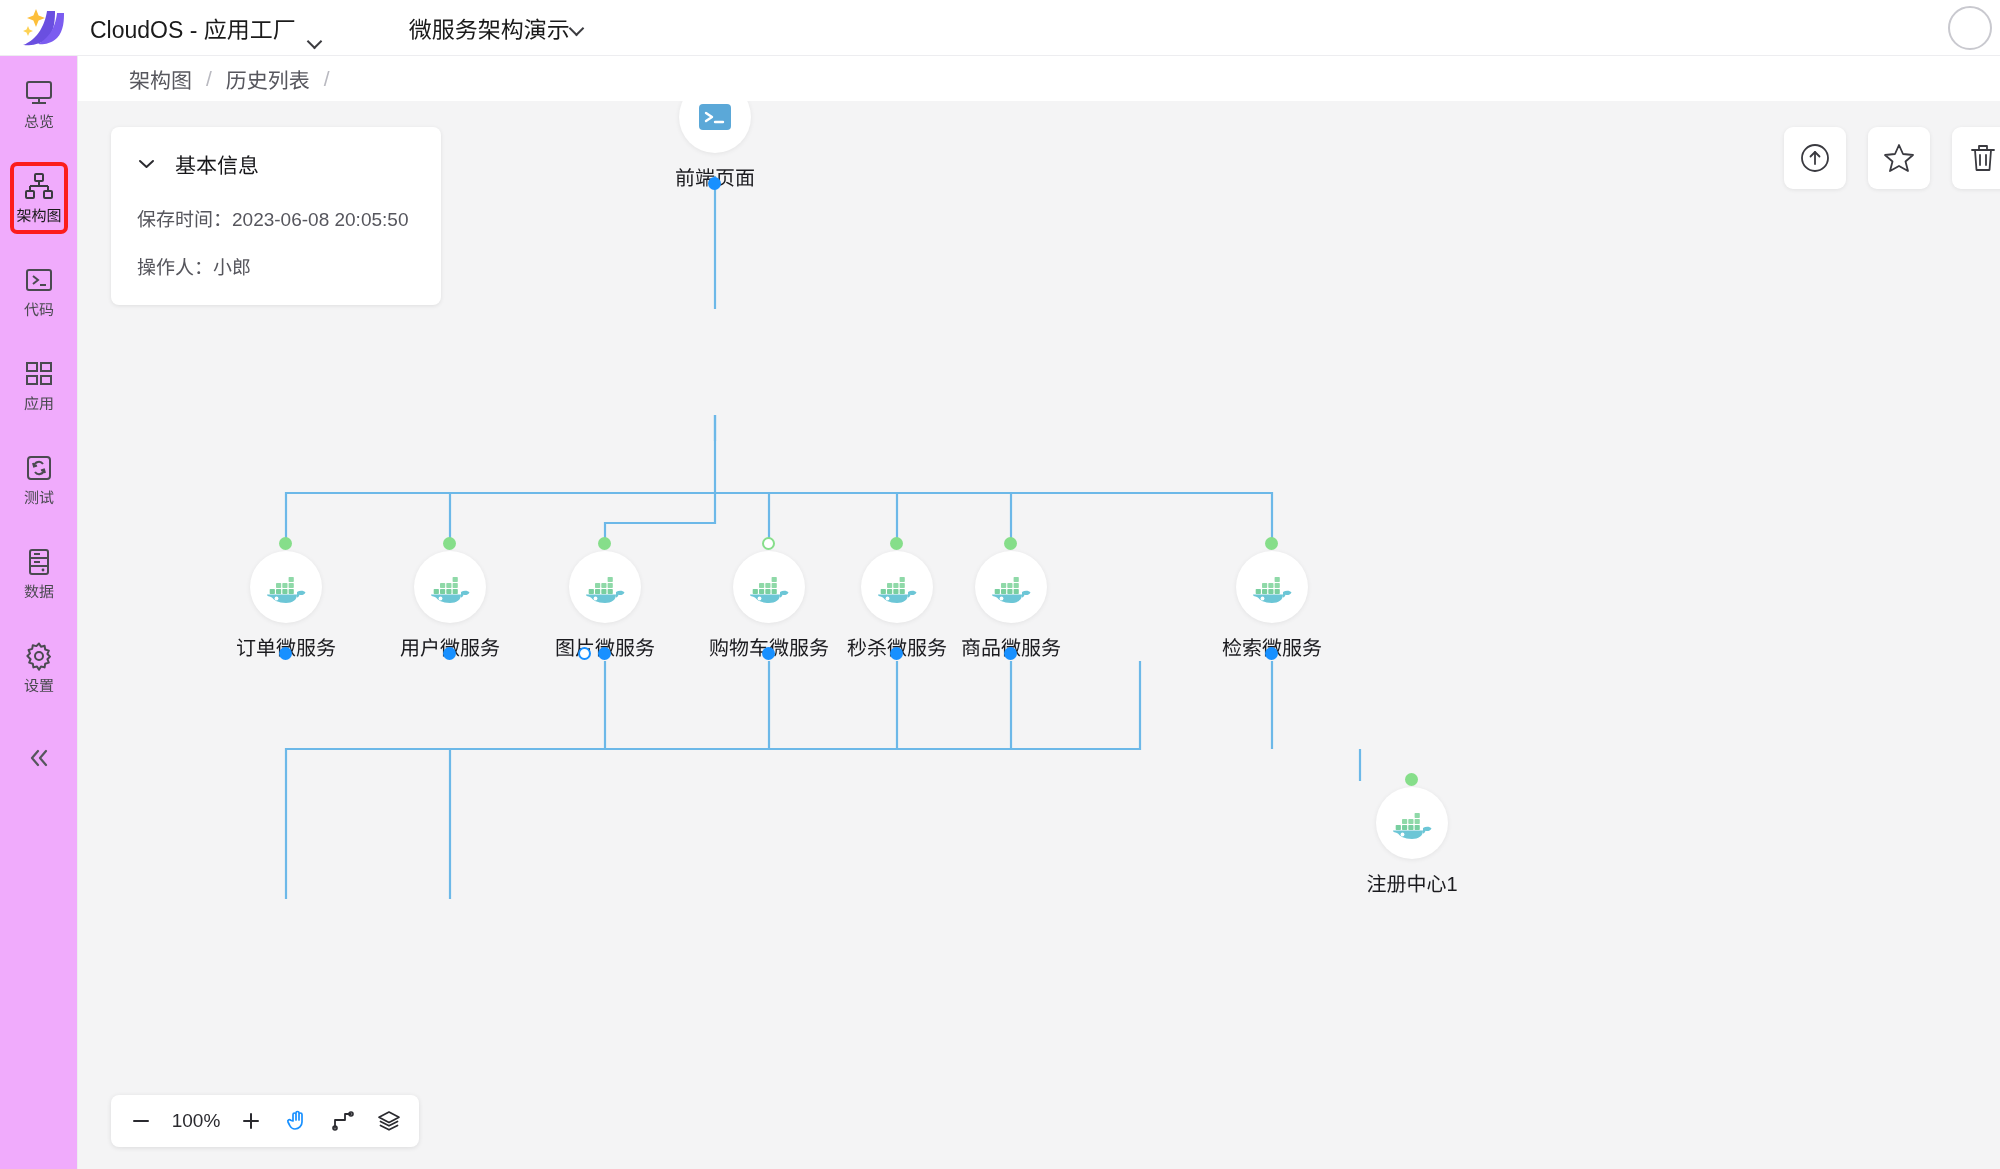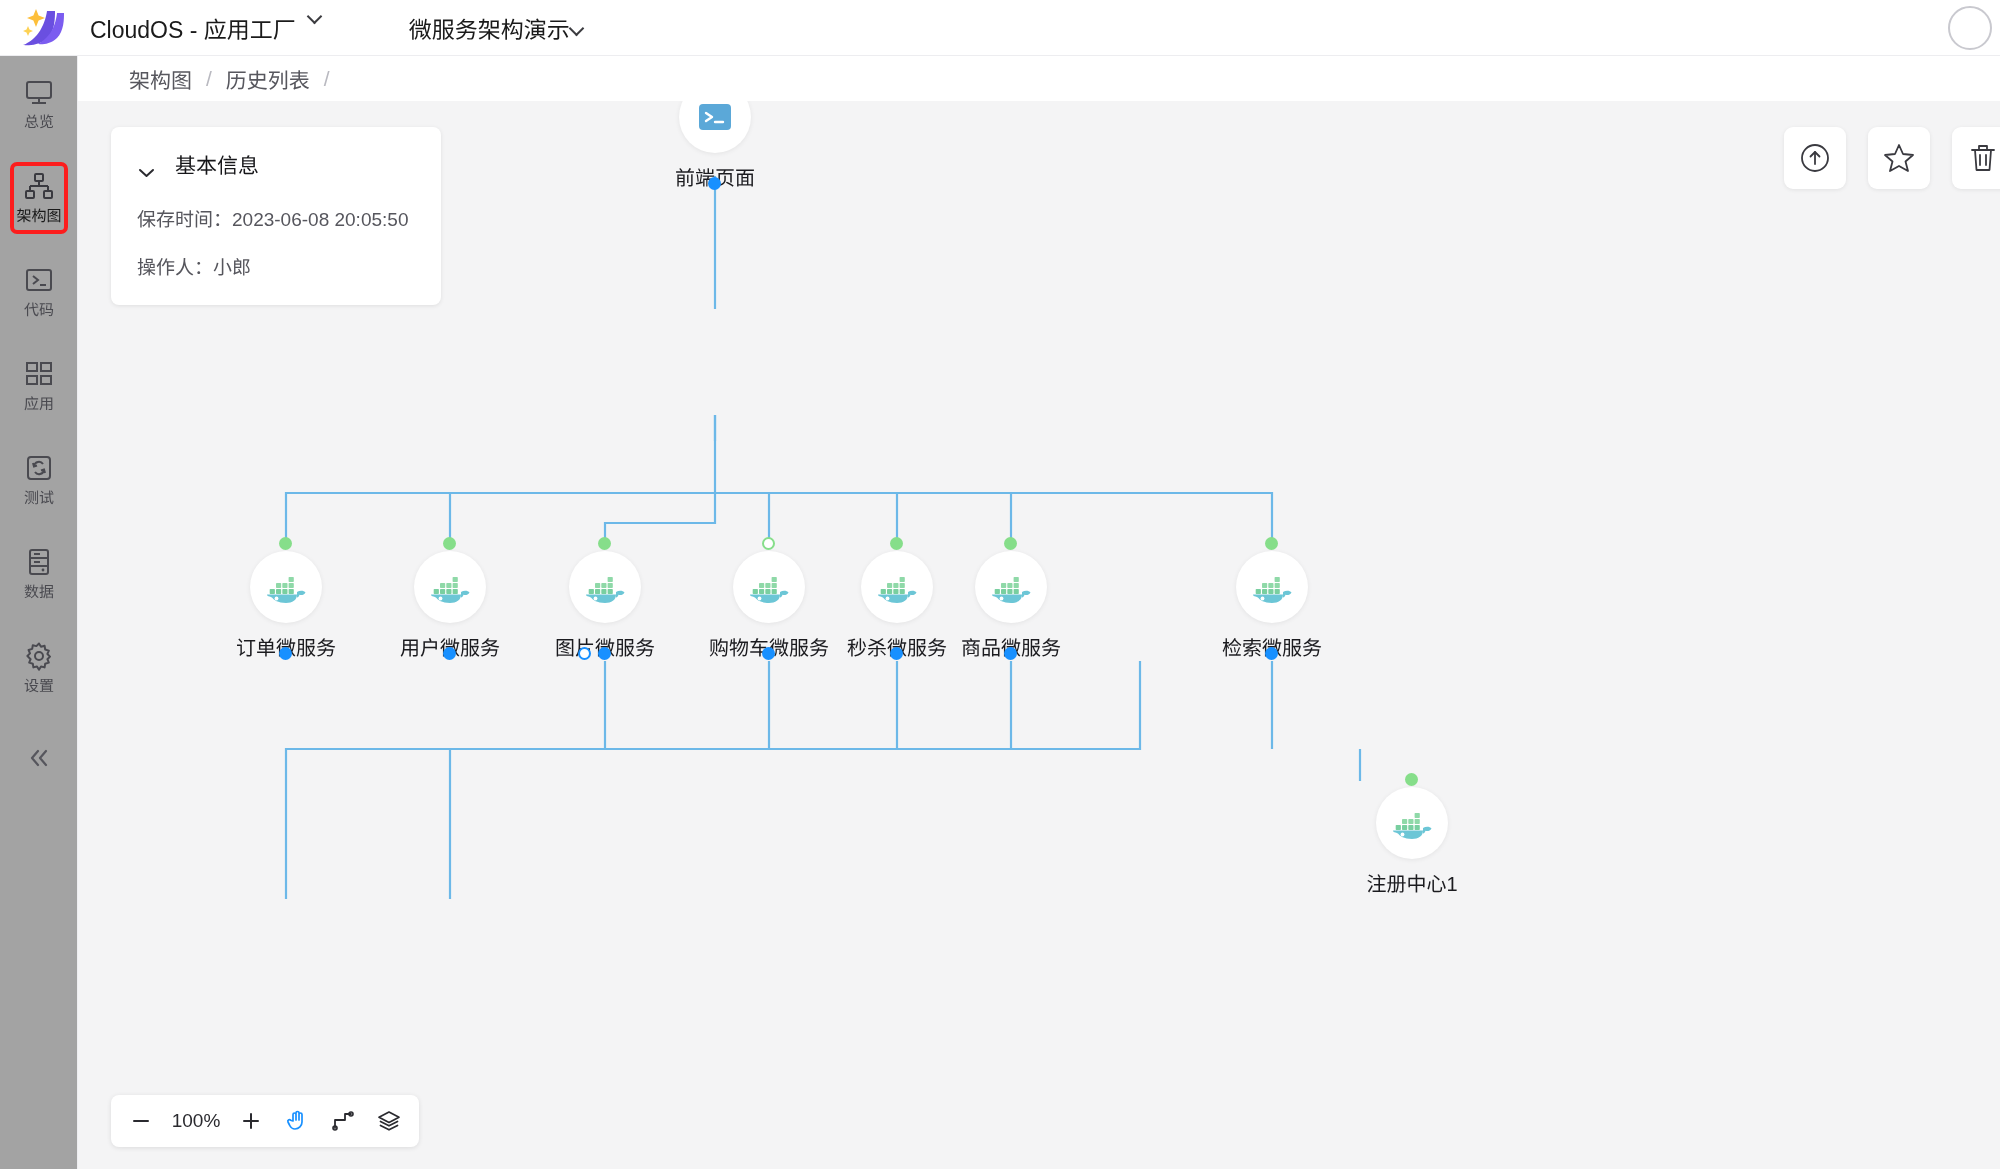"CloudOS - 应用工厂" .brand { align-items: flex-start -> flex-end }
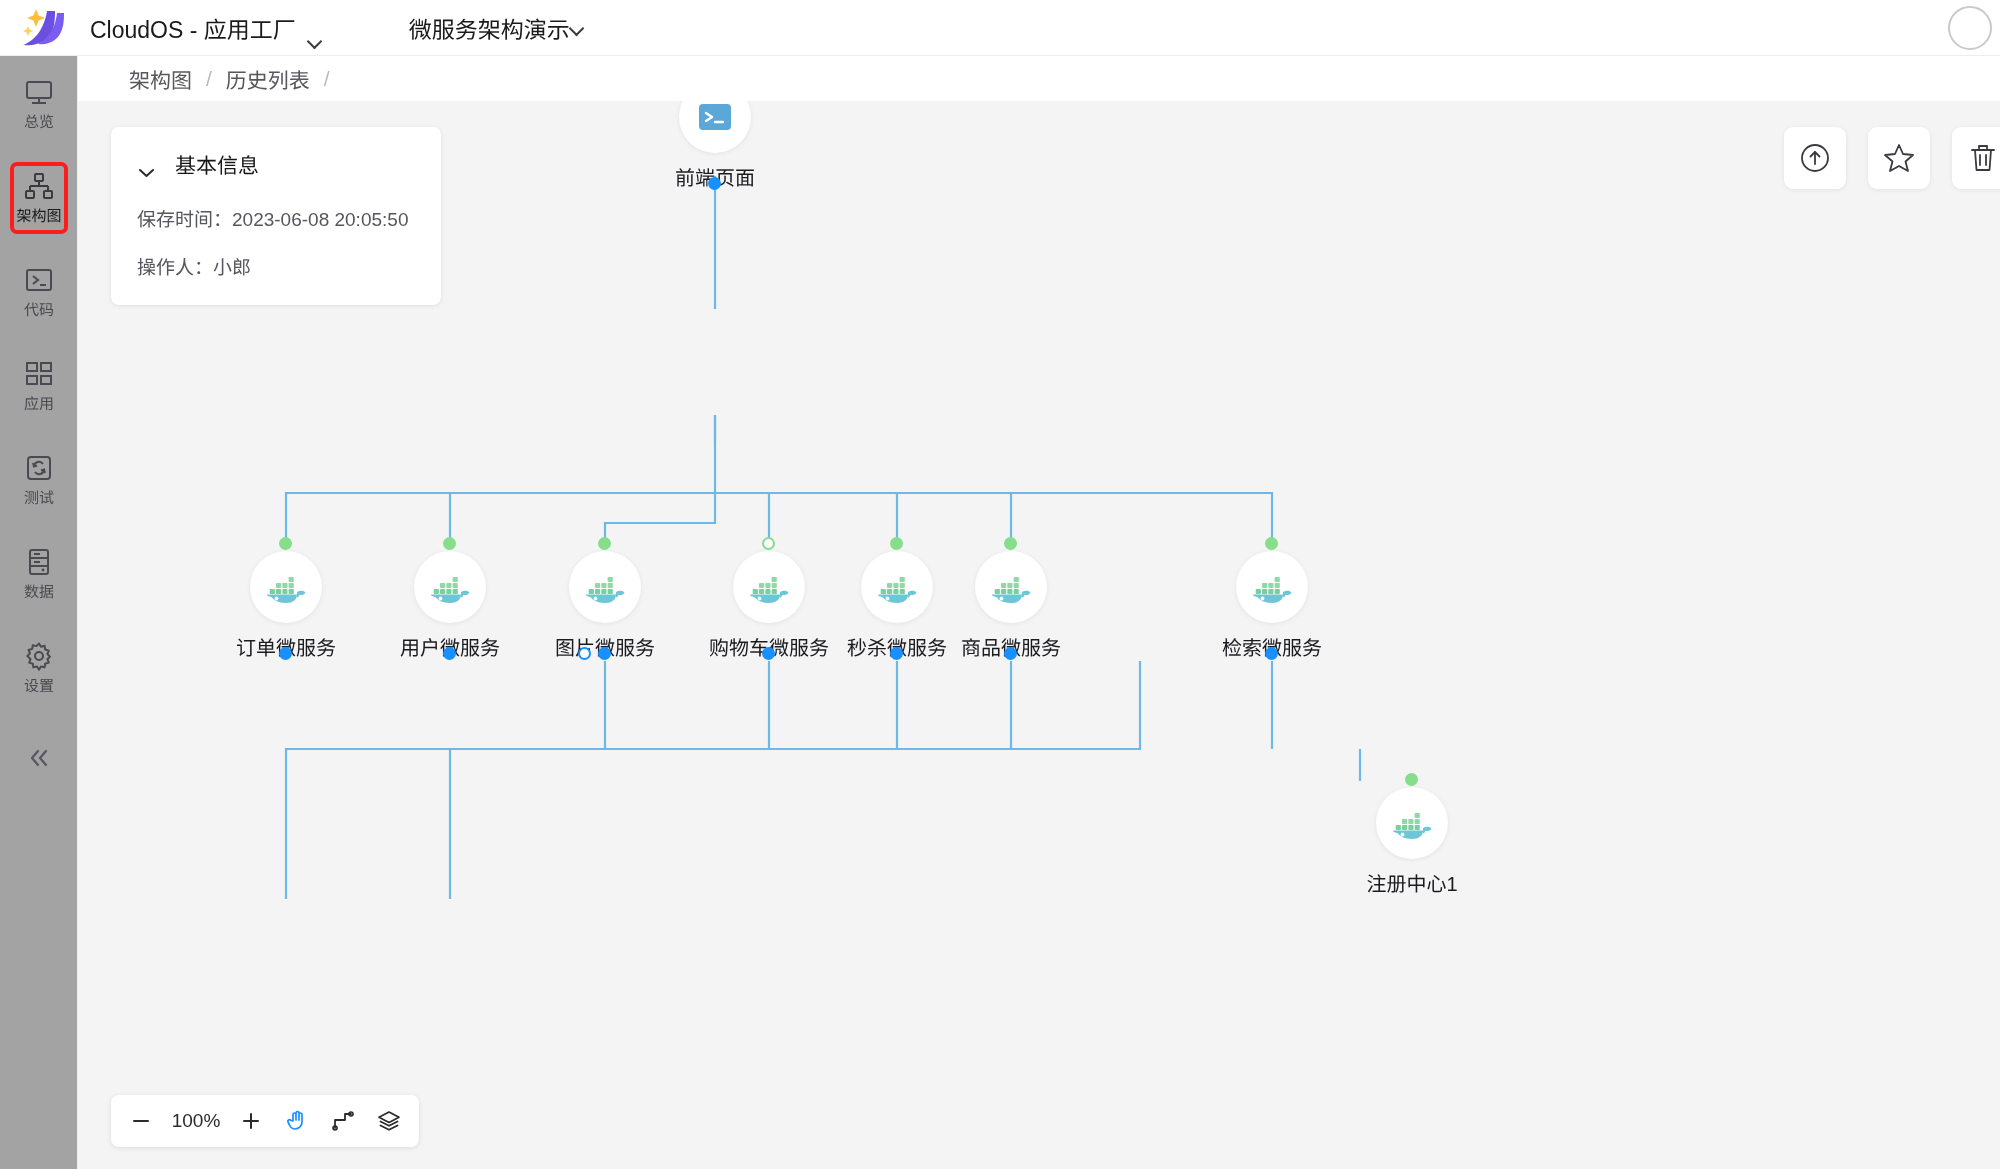"总览" .sidebar { background: #a3a3a3 -> #f0abfc }
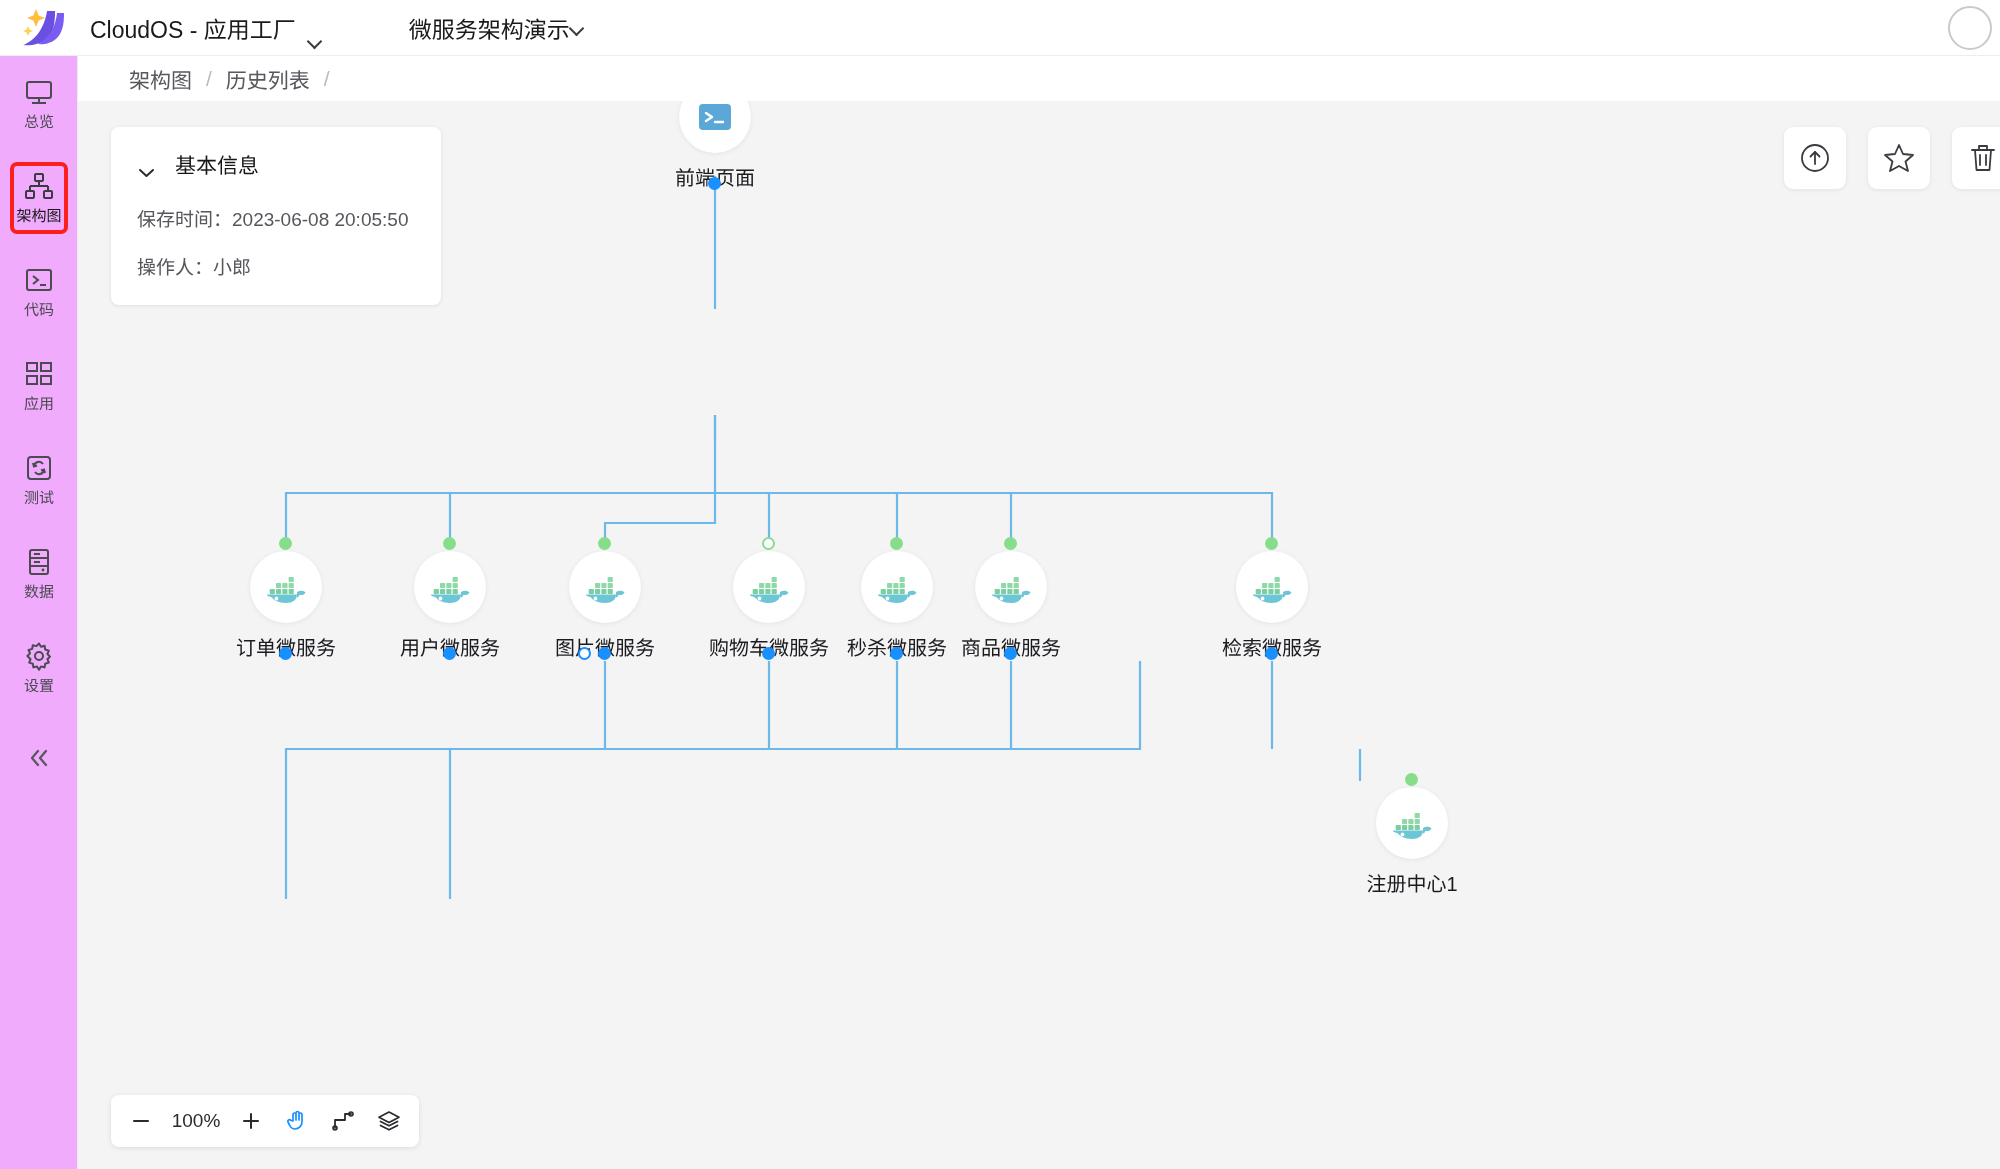"基本信息" .info-head { align-items: flex-end -> center }
